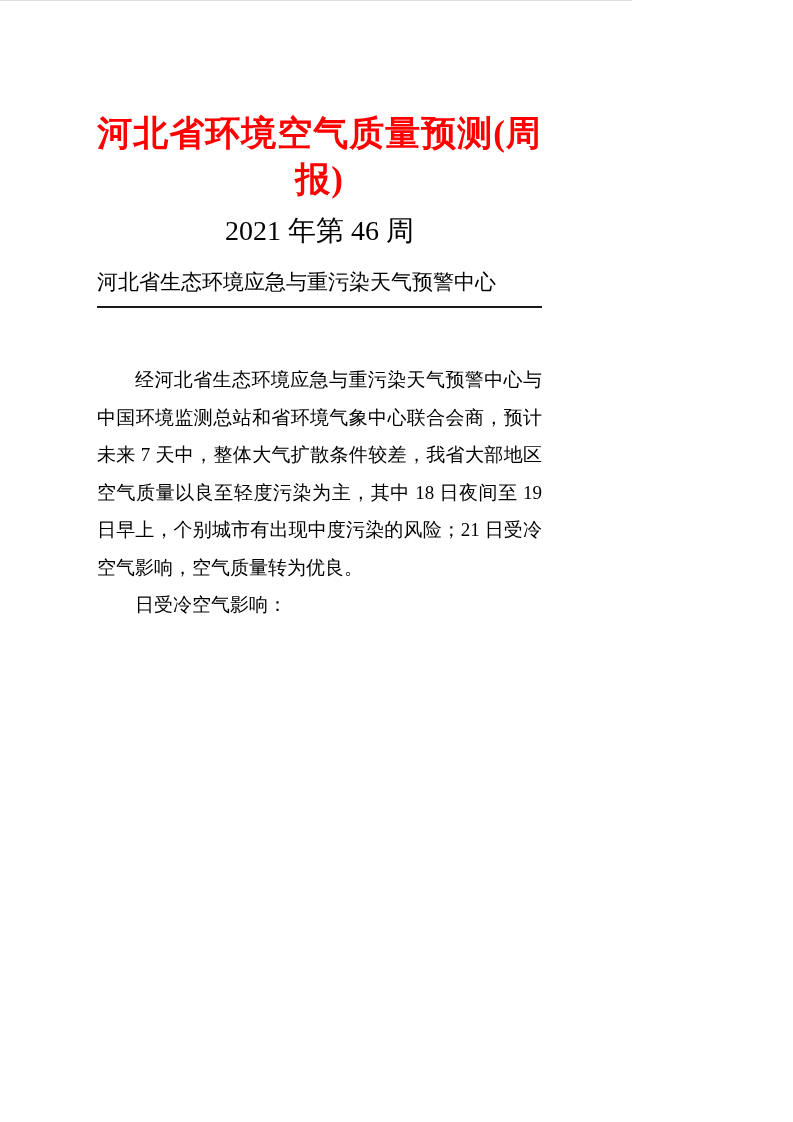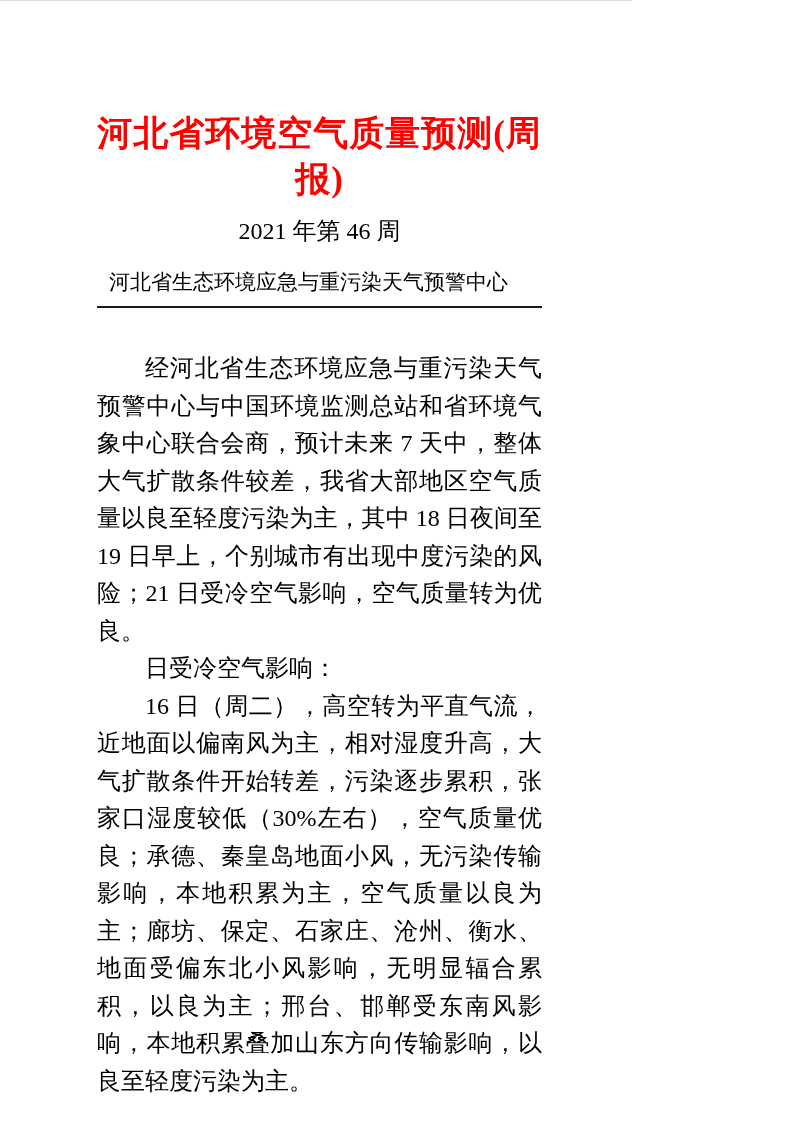"2021 年第 46 周" .subtitle { font-size: 24px -> 28px }
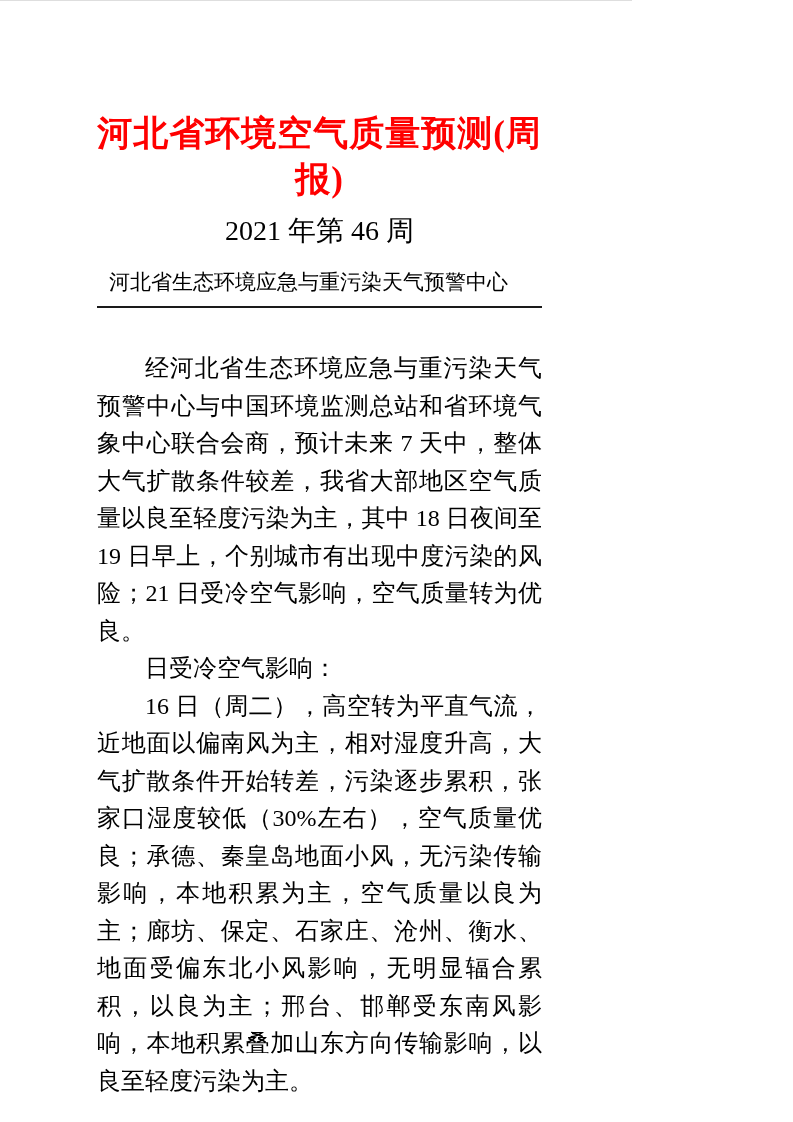"河北省生态环境应急与重污染天气预警中心" .byline { margin-left: 12px -> none }
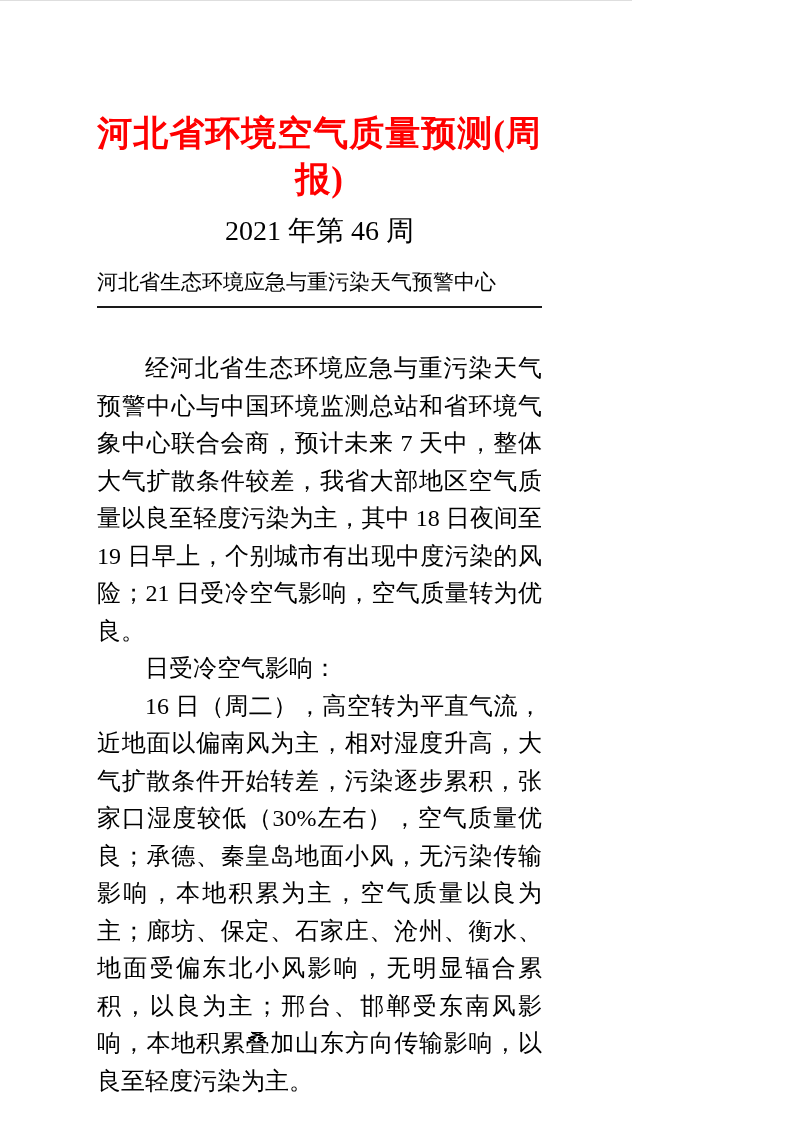"经河北省生态环境应急与重污染天气预警中心与中国环境监测总站和省环境气象中心联合会" .doc-body { font-size: 24px -> 19px; margin-top: 42px -> 53px }
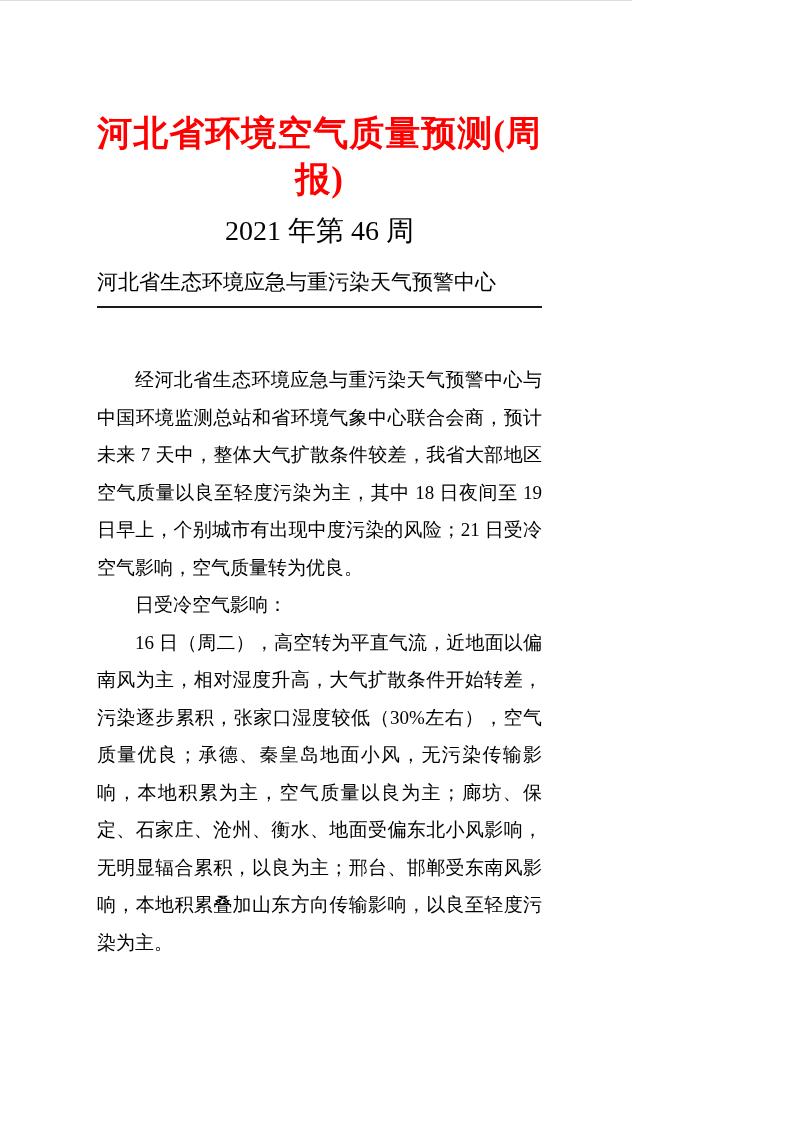"16" p { html: <p>16 日（周二），高空转为平直气流，近地面以偏南风为主，相对湿度升高，大气扩散条件开始转差，污染逐步累积，张家口湿度较低（30%左右），空气质量优良；承德、秦皇岛地面小风，无污染传输影响，本地积累为主，空气质量以良为主；廊坊、保定、石家庄、沧州、衡水、地面受偏东北小风影响，无明显辐合累积，以良为主；邢台、邯郸受东南风影响，本地积累叠加山东方向传输影响，以良至轻度污染为主。</p> -> none }
